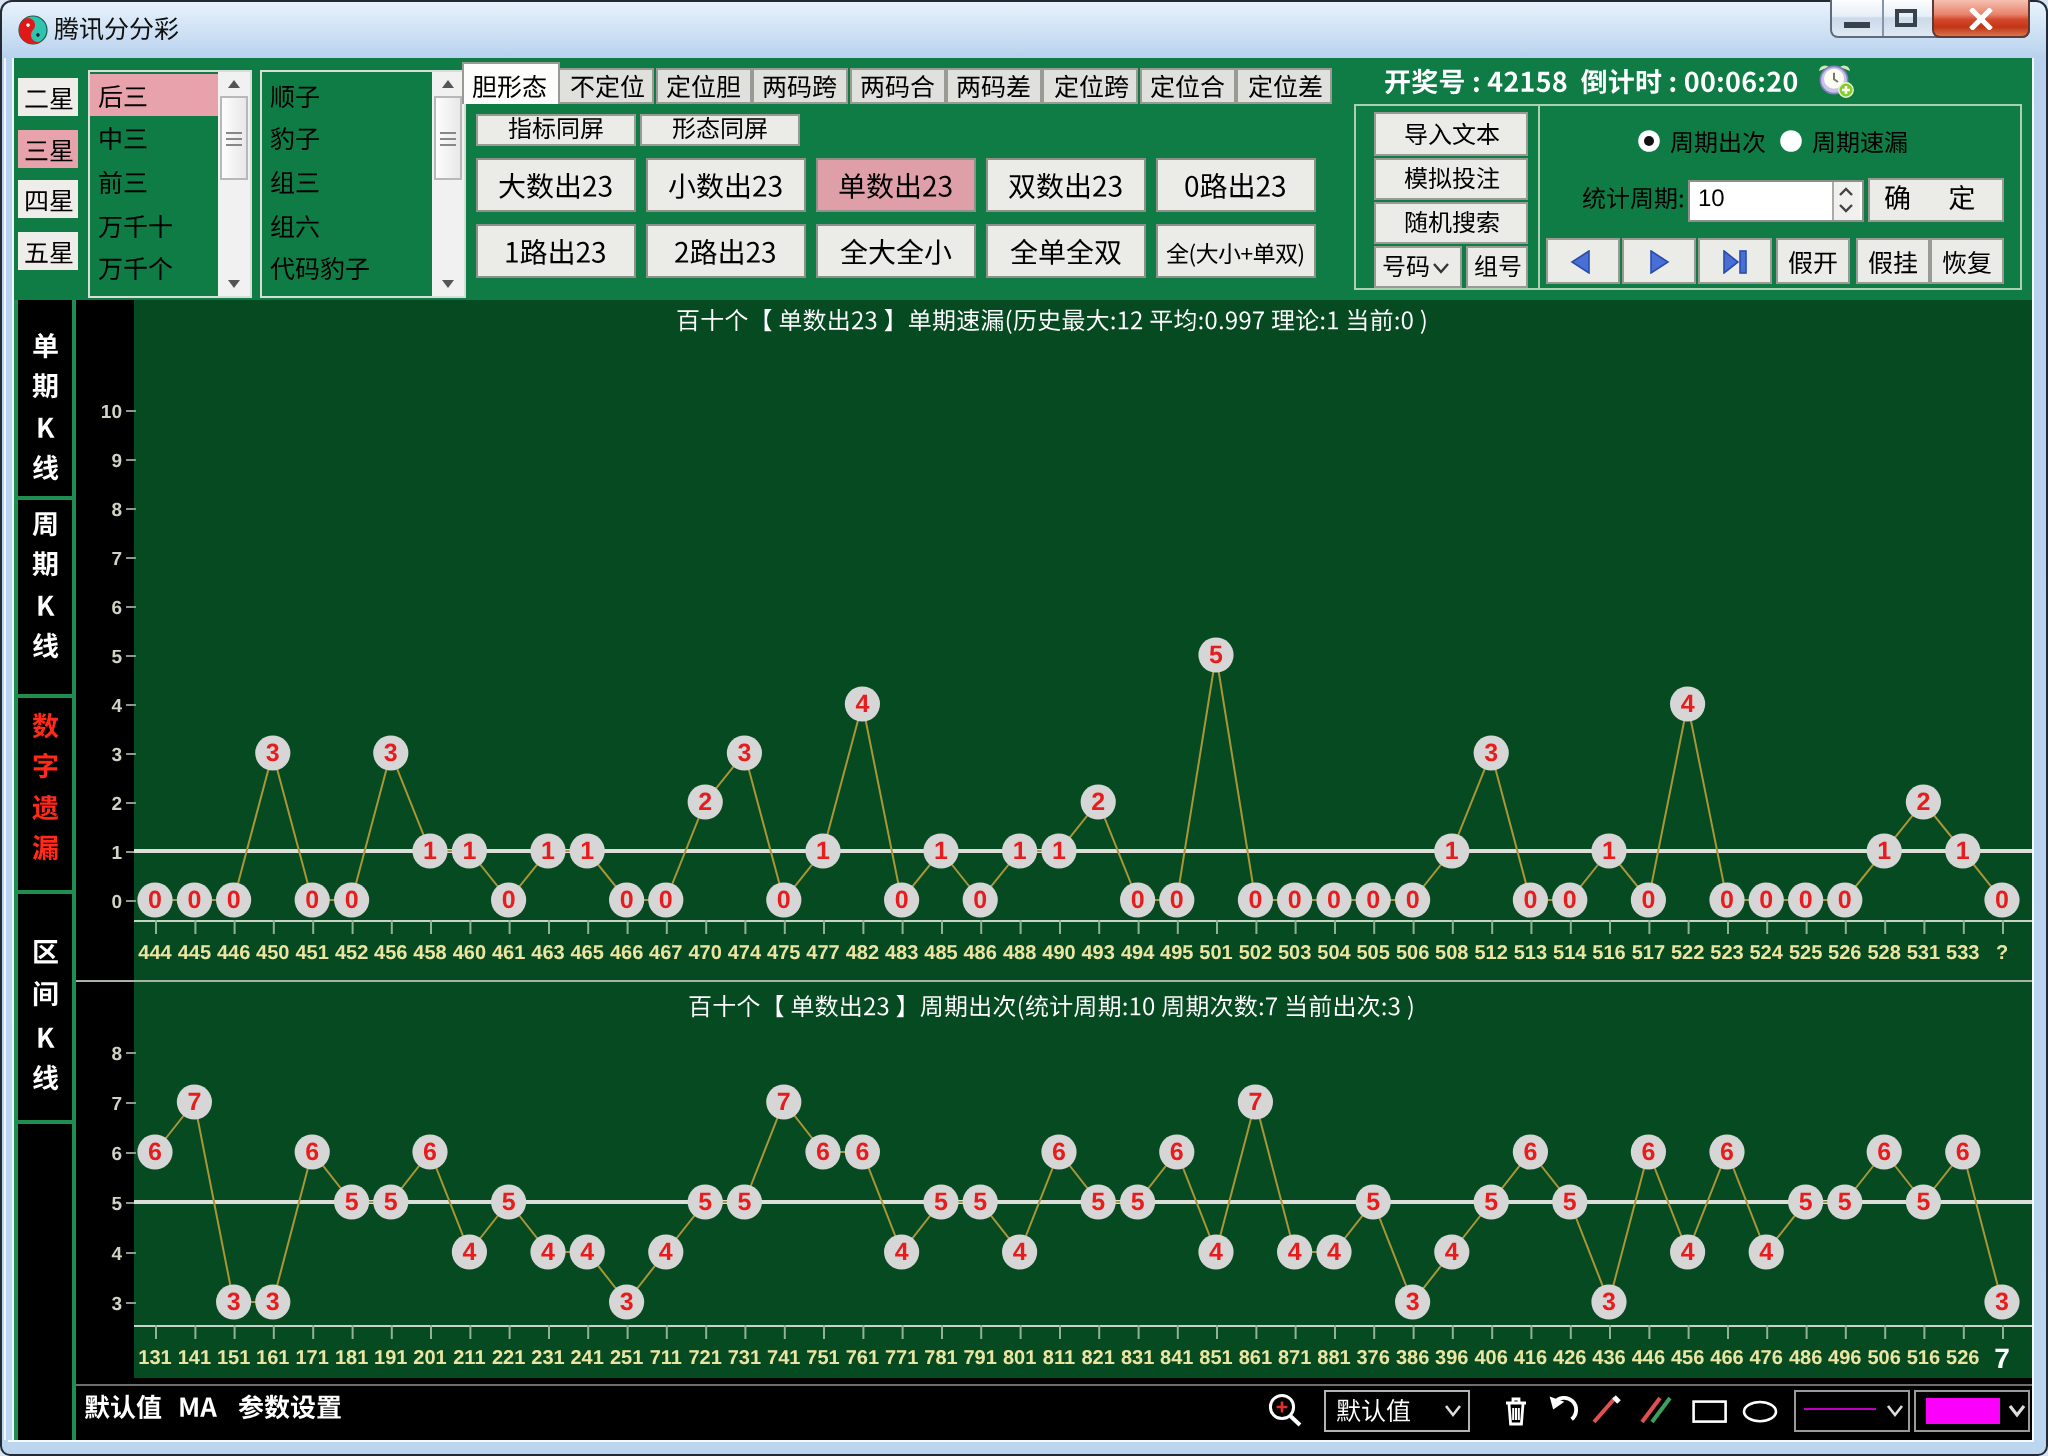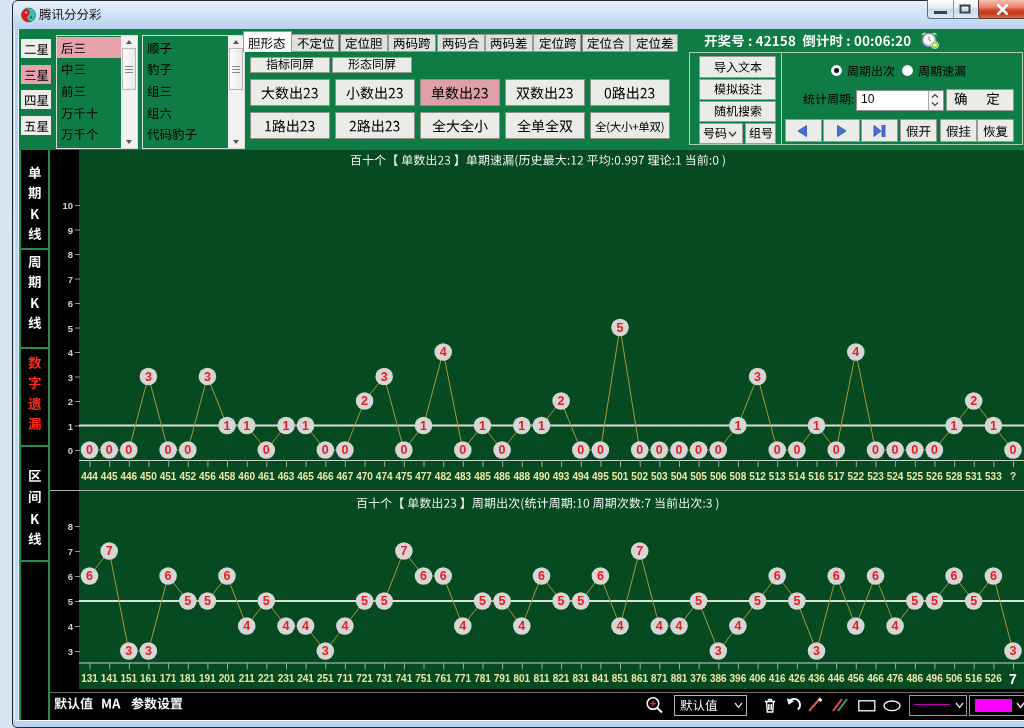"10" #w { left: 12px -> 0 }
